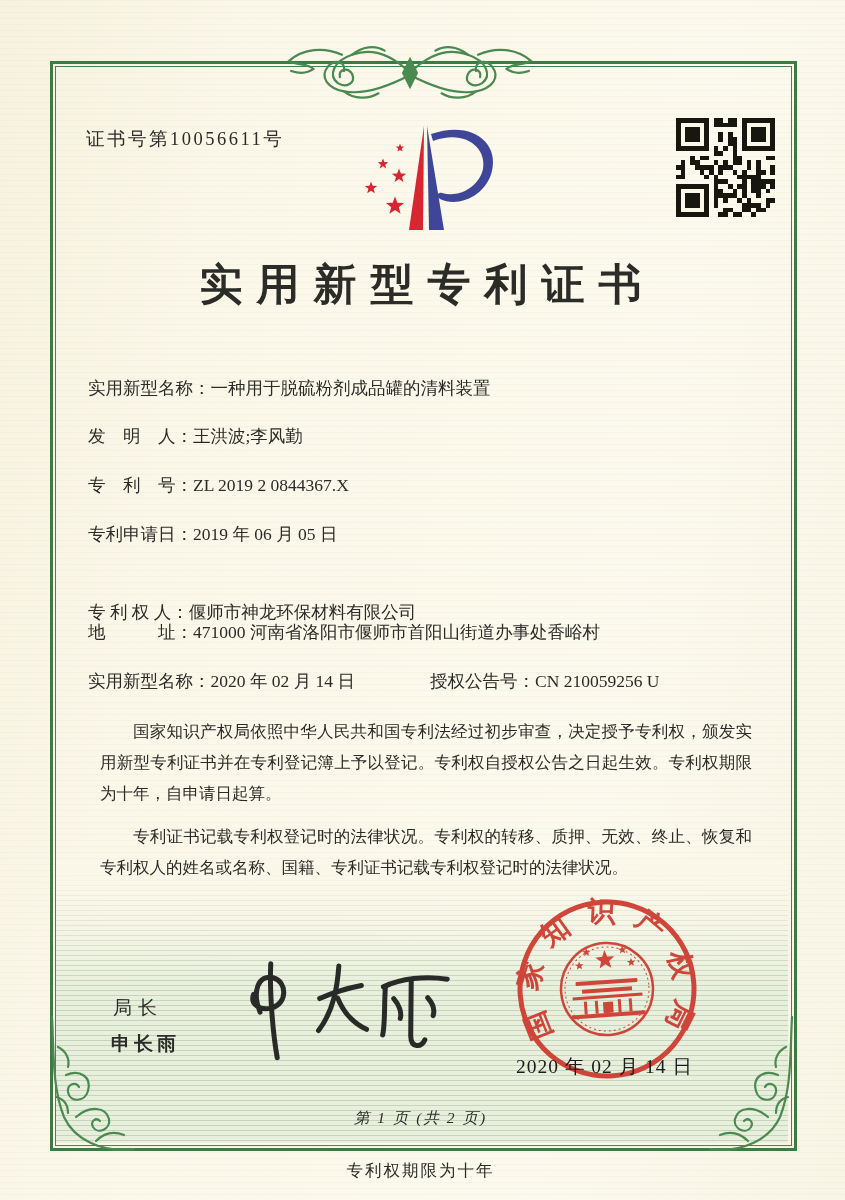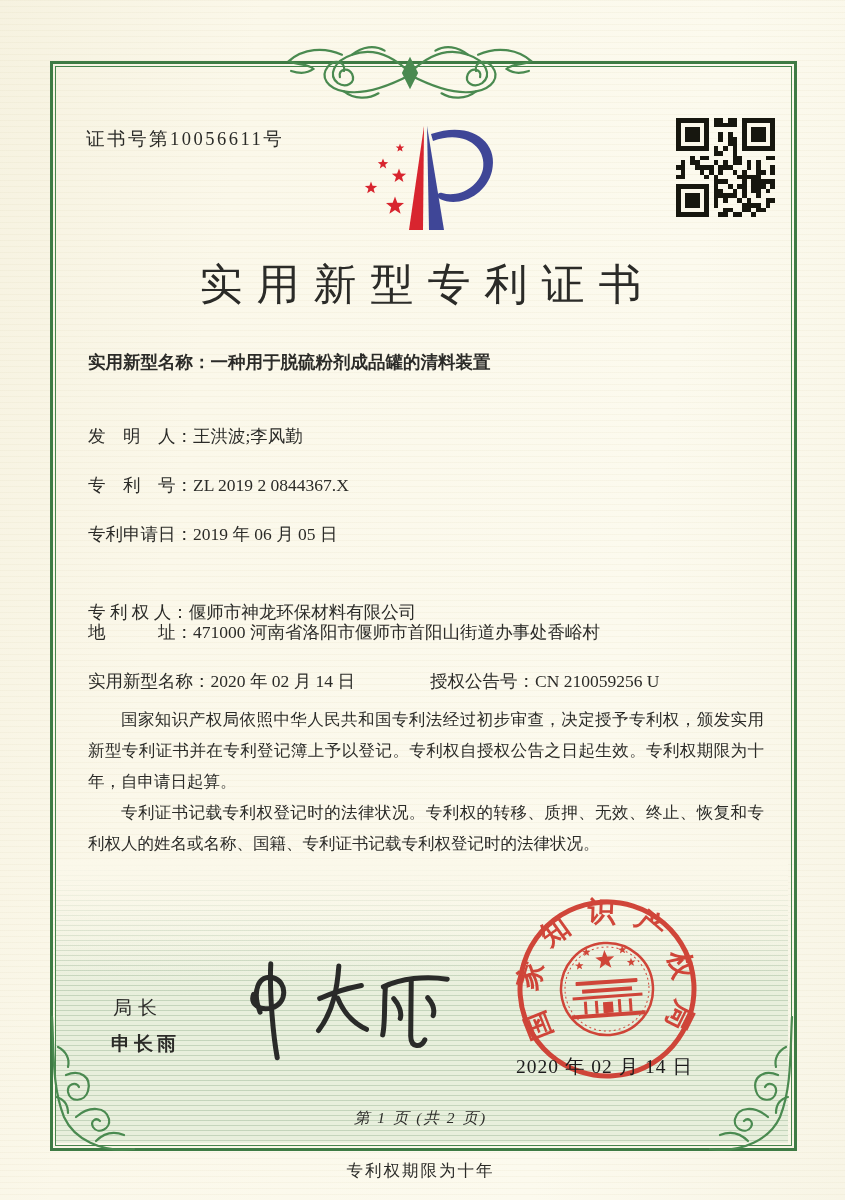"实用新型专利证书" .title { font-weight: normal -> bold }
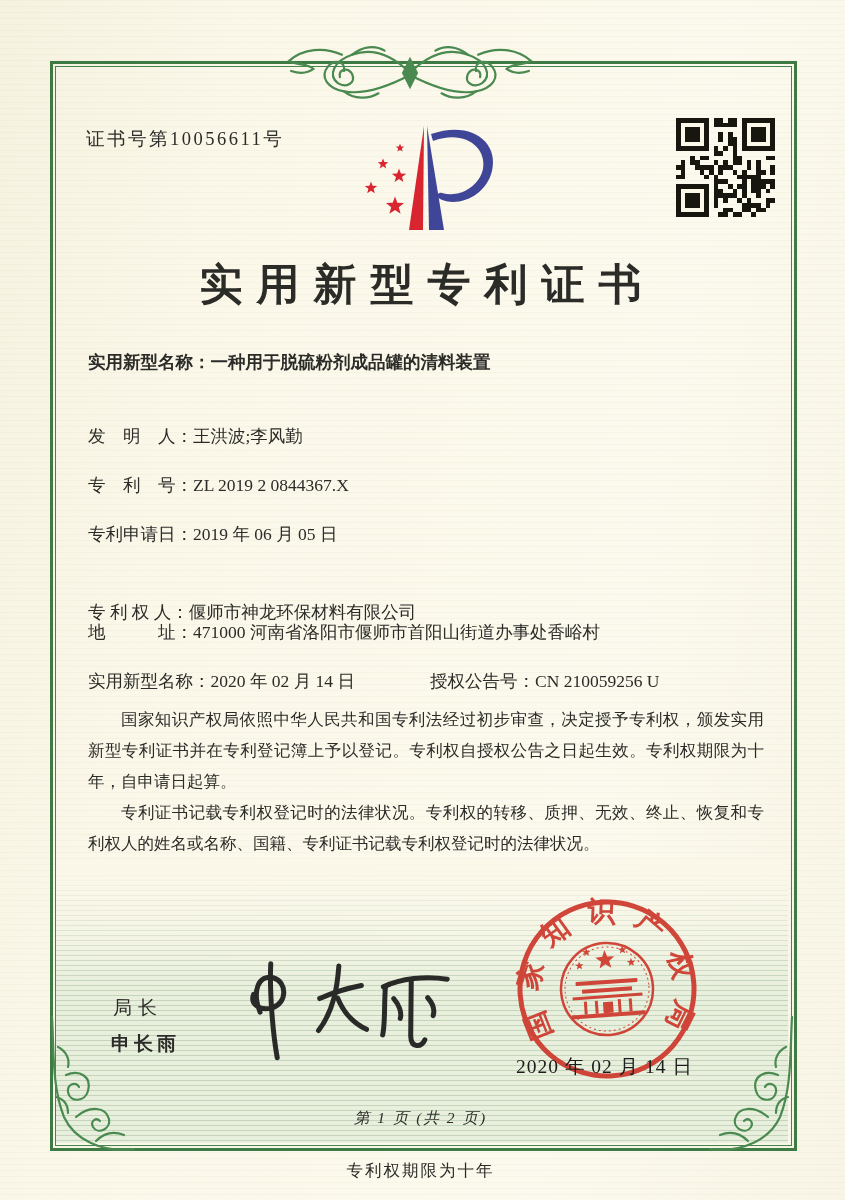"实用新型名称：一种用于脱硫粉剂成品罐的清料装置" .f0 { font-weight: bold -> none; top: 350px -> 376px }
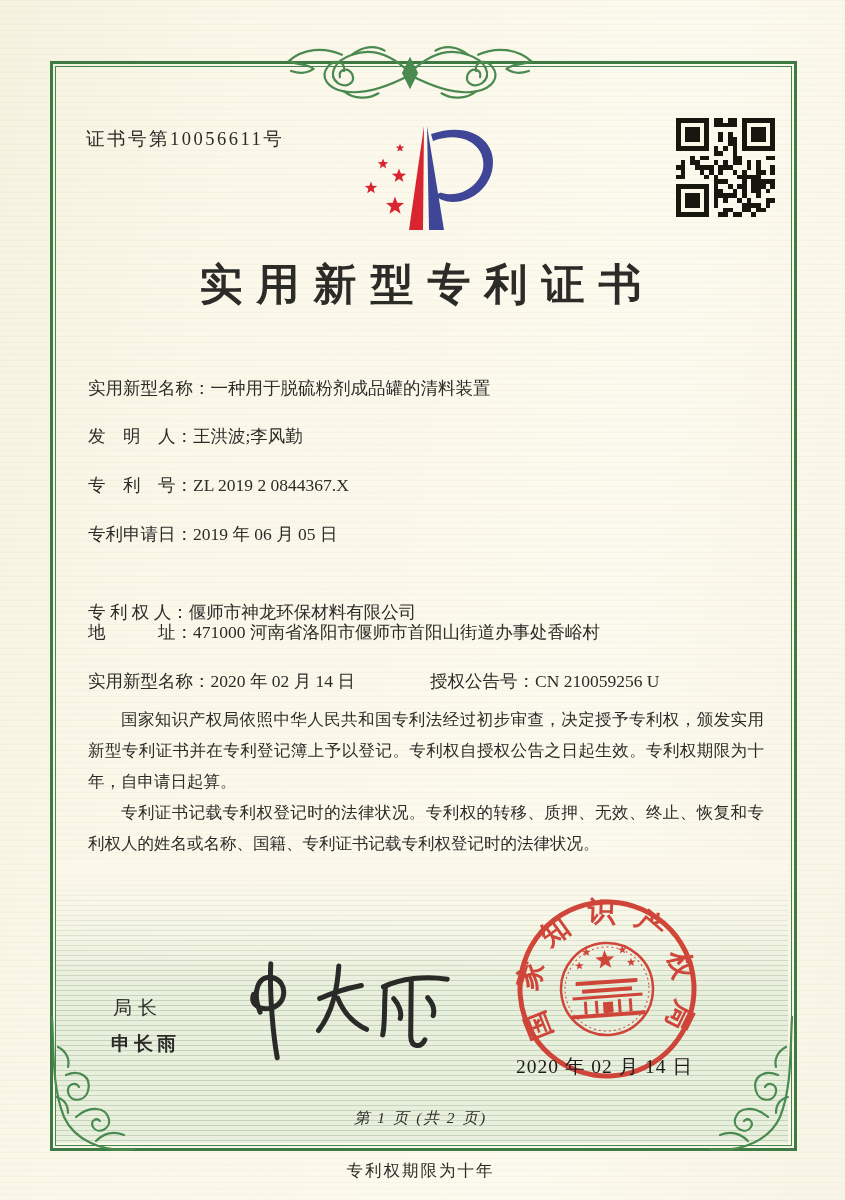"国家知识产权局依照中华人民共和国专利法经过初步审查，决定授予专利权，颁发实用新型" .paras p { margin: 0 -> 12px }
